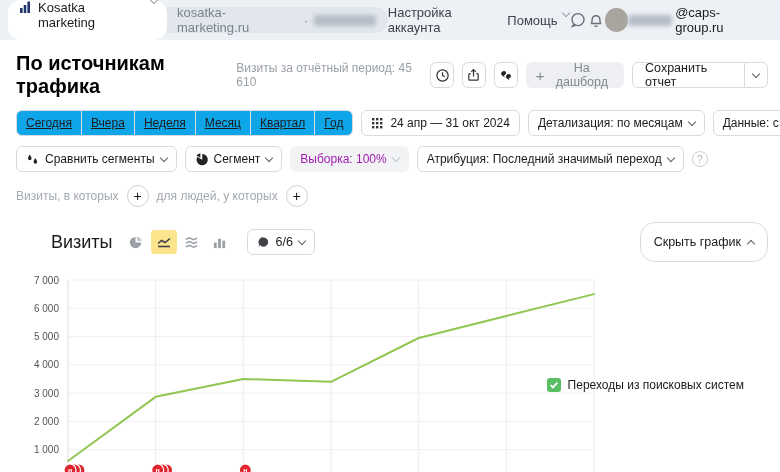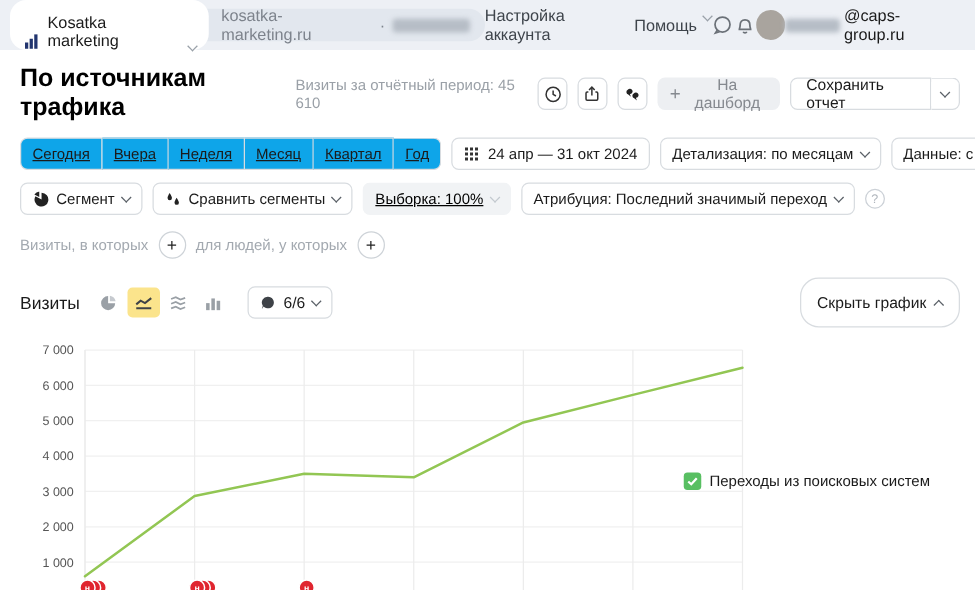"Kosatka marketing" .counter-pill { align-items: flex-end -> flex-start }
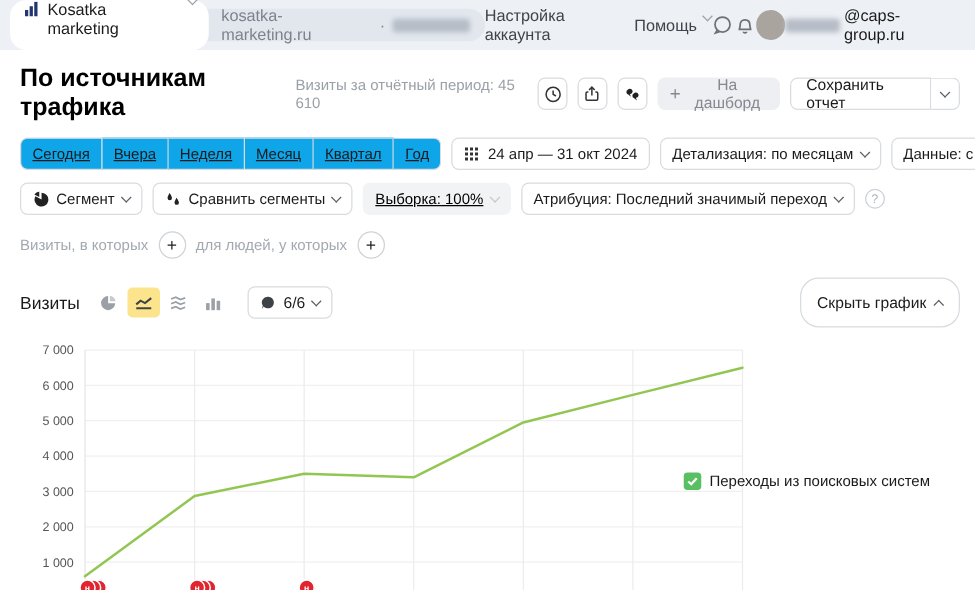"Сегмент" span.drop-btn { order: before "Сравнить сегменты" -> after "Сравнить сегменты" }
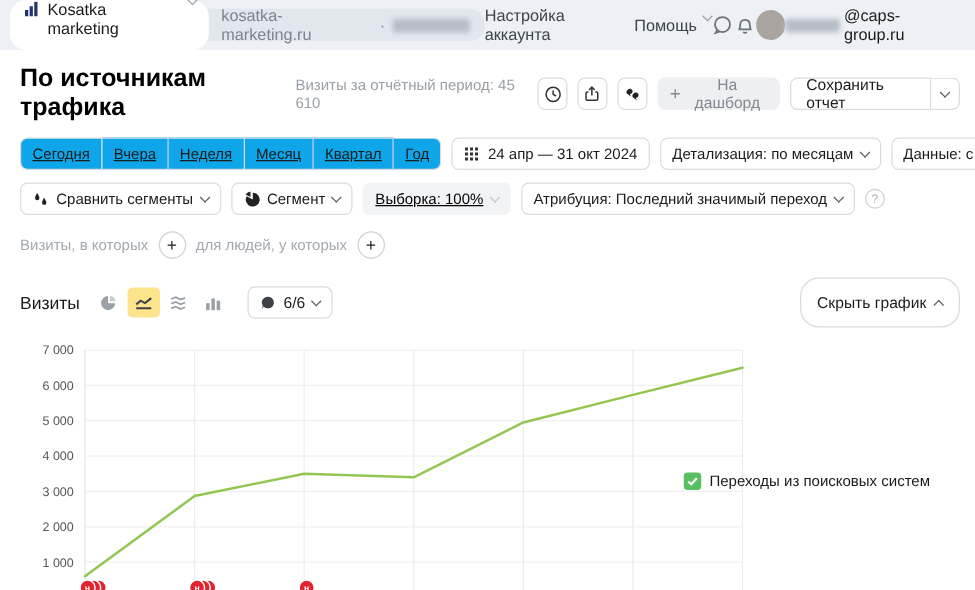"Выборка: 100%" .drop-btn.disabled { color: #000000 -> #a21caf; text-decoration: underline -> none }
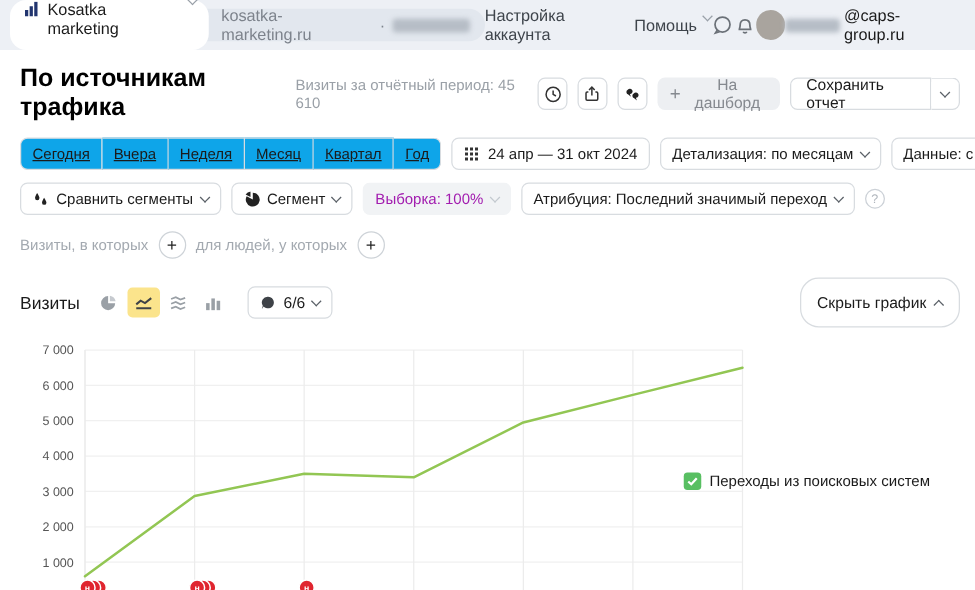"Визиты" .metric-label { font-size: 14px -> 18px; margin-left: none -> 35px }
